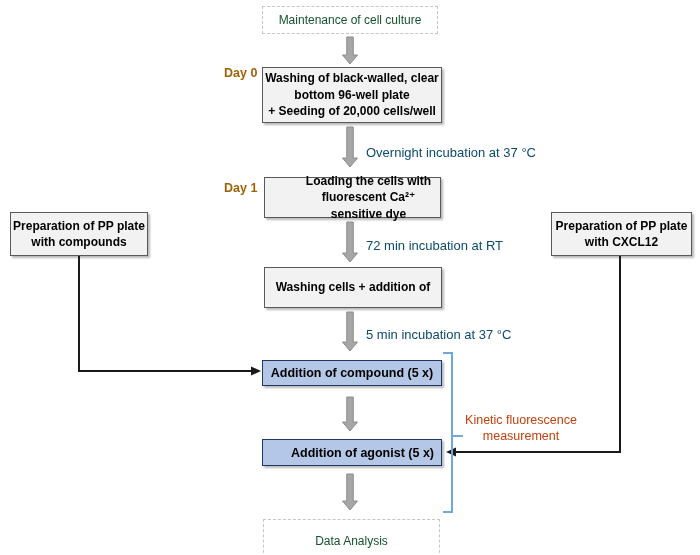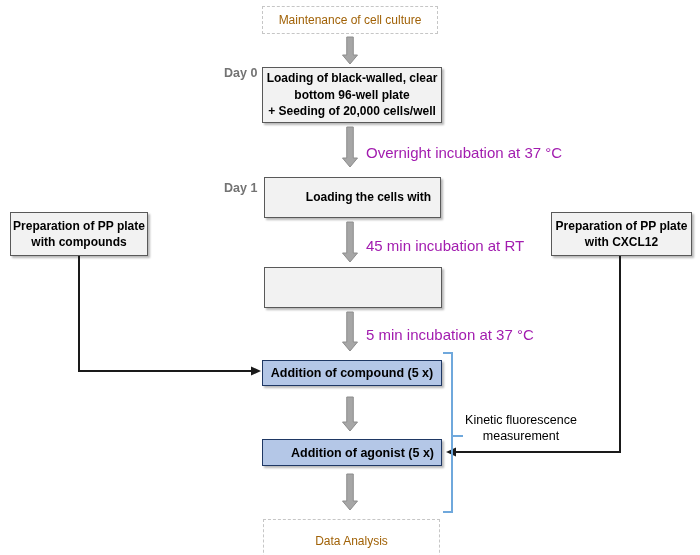"Maintenance of cell culture" .dashed { color: #a16207 -> #14532d }
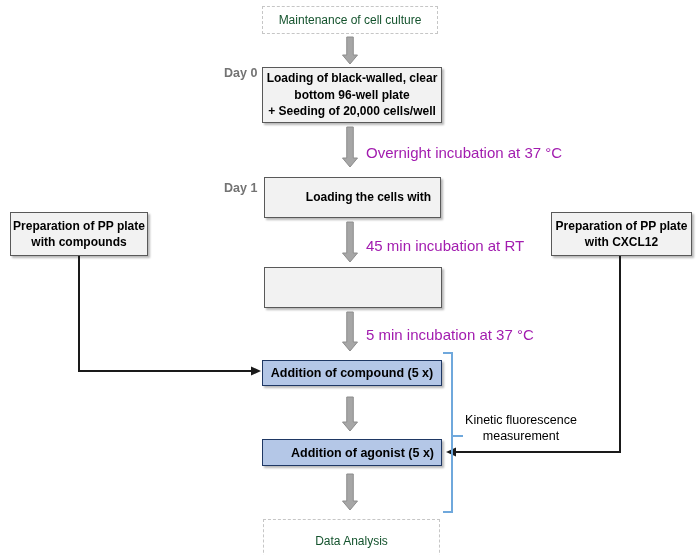"Day 0" .daylabel { color: #737373 -> #a16207 }
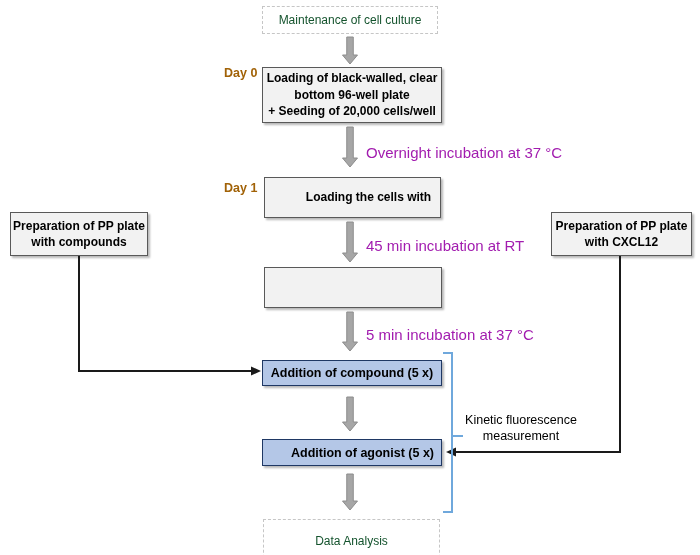"Loading of black-walled, clear" div { text: Loading -> Washing }
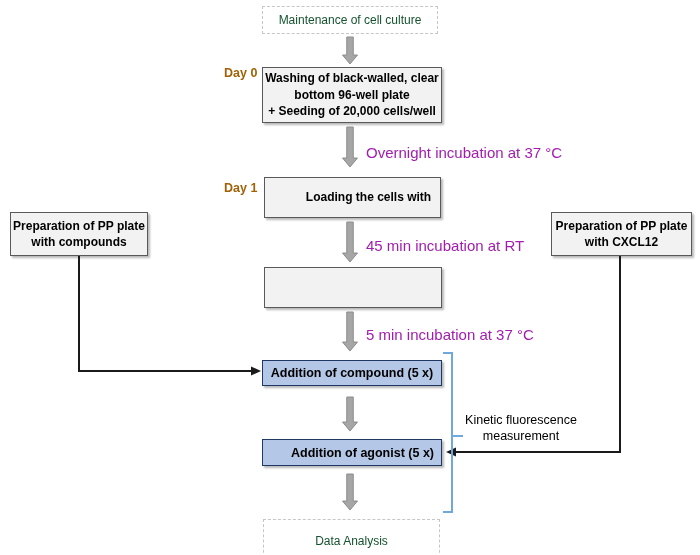"Overnight incubation at 37 °C" .edgelabel { color: #a21caf -> #0c4a6e; font-size: 15px -> 13px }
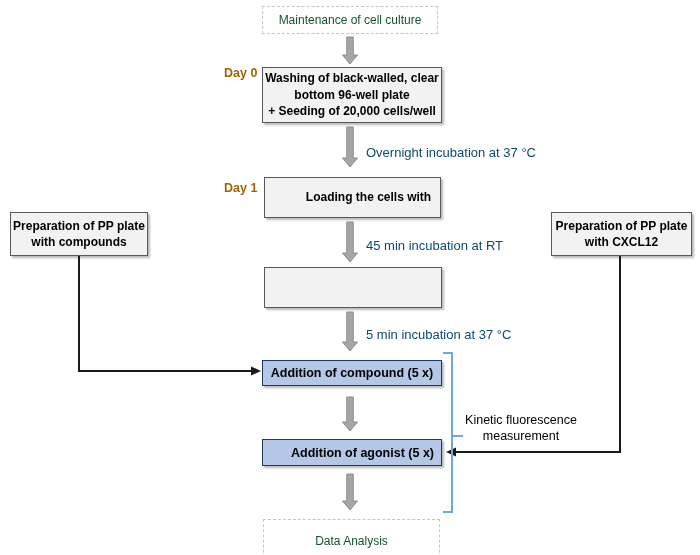"fluorescent Ca²⁺ sensitive dye" div { html: none -> <div>fluorescent Ca²⁺ sensitive dye</div> }
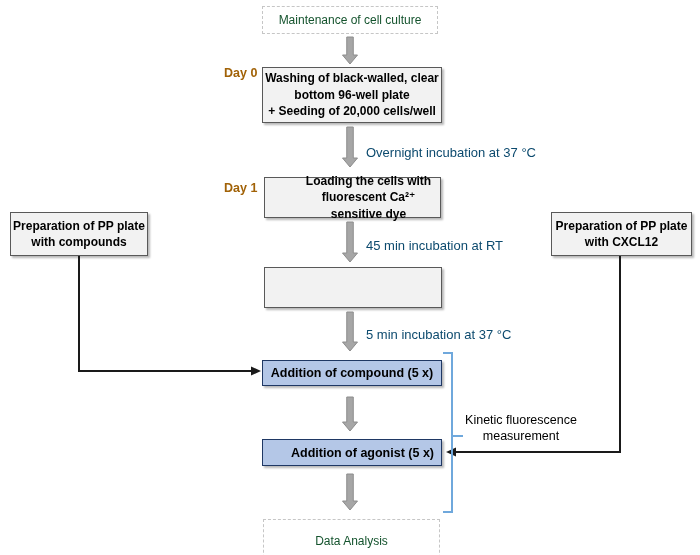"45 min incubation at RT" div.edgelabel { text: 45 -> 72 }
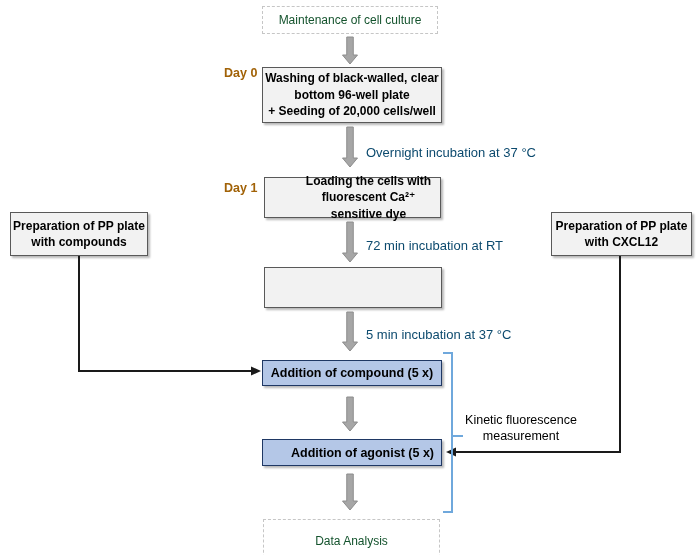"Washing cells + addition of" div { html: none -> <div>Washing cells + addition of</div> }
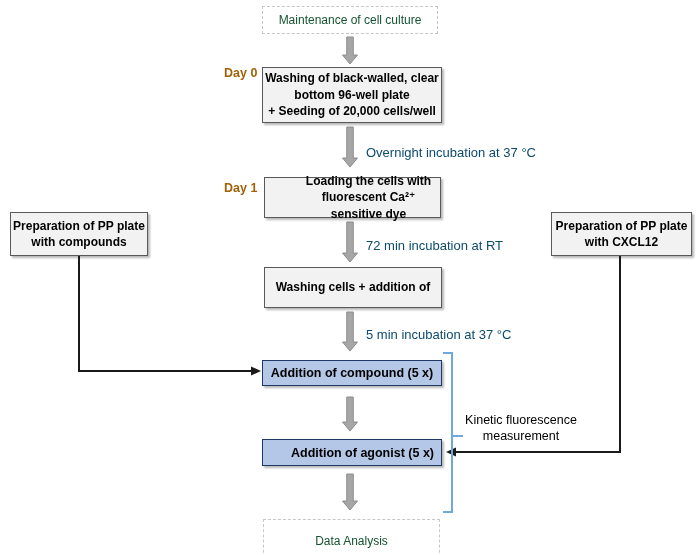"Kinetic fluorescence" .bracketlabel { color: #000000 -> #c2410c }
